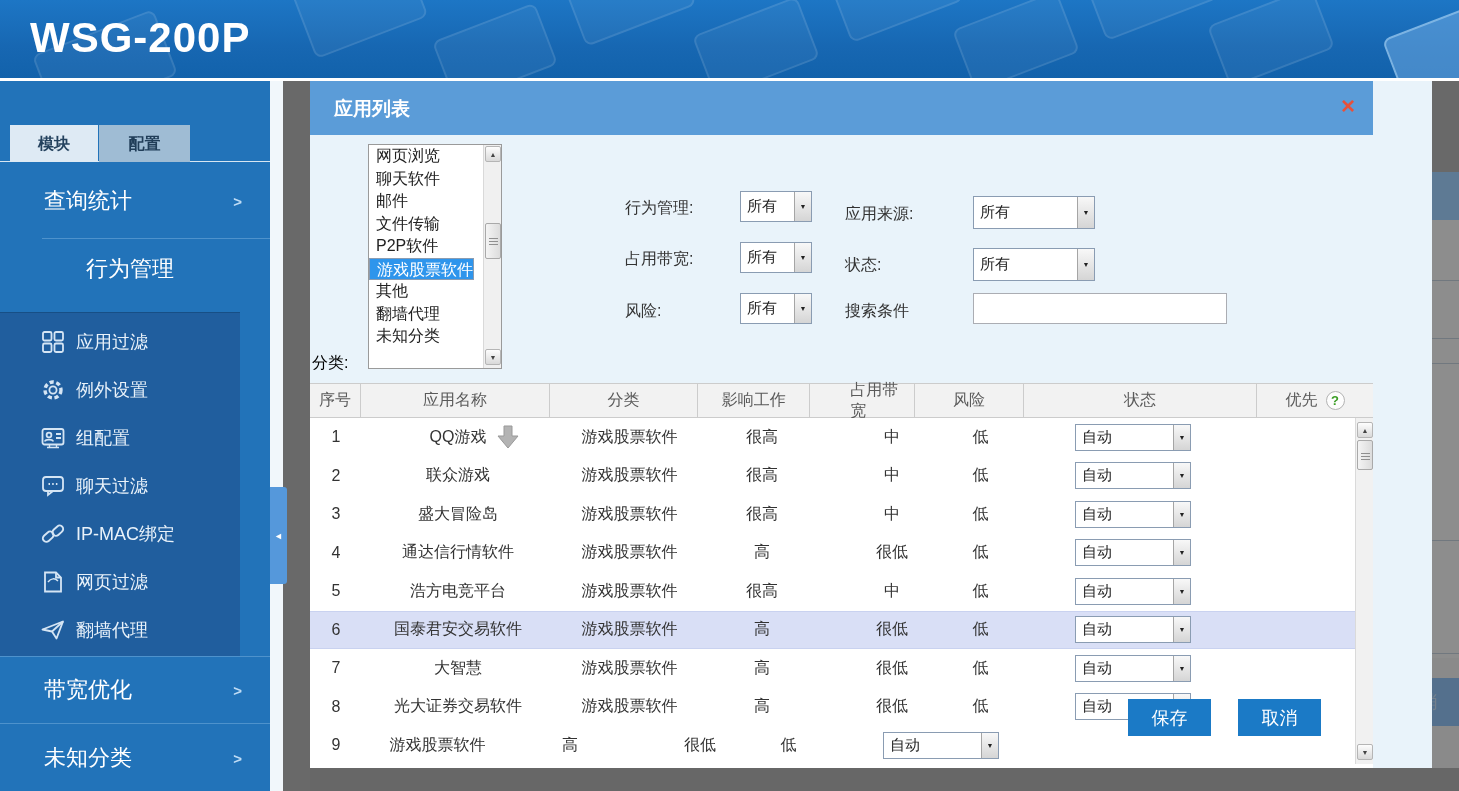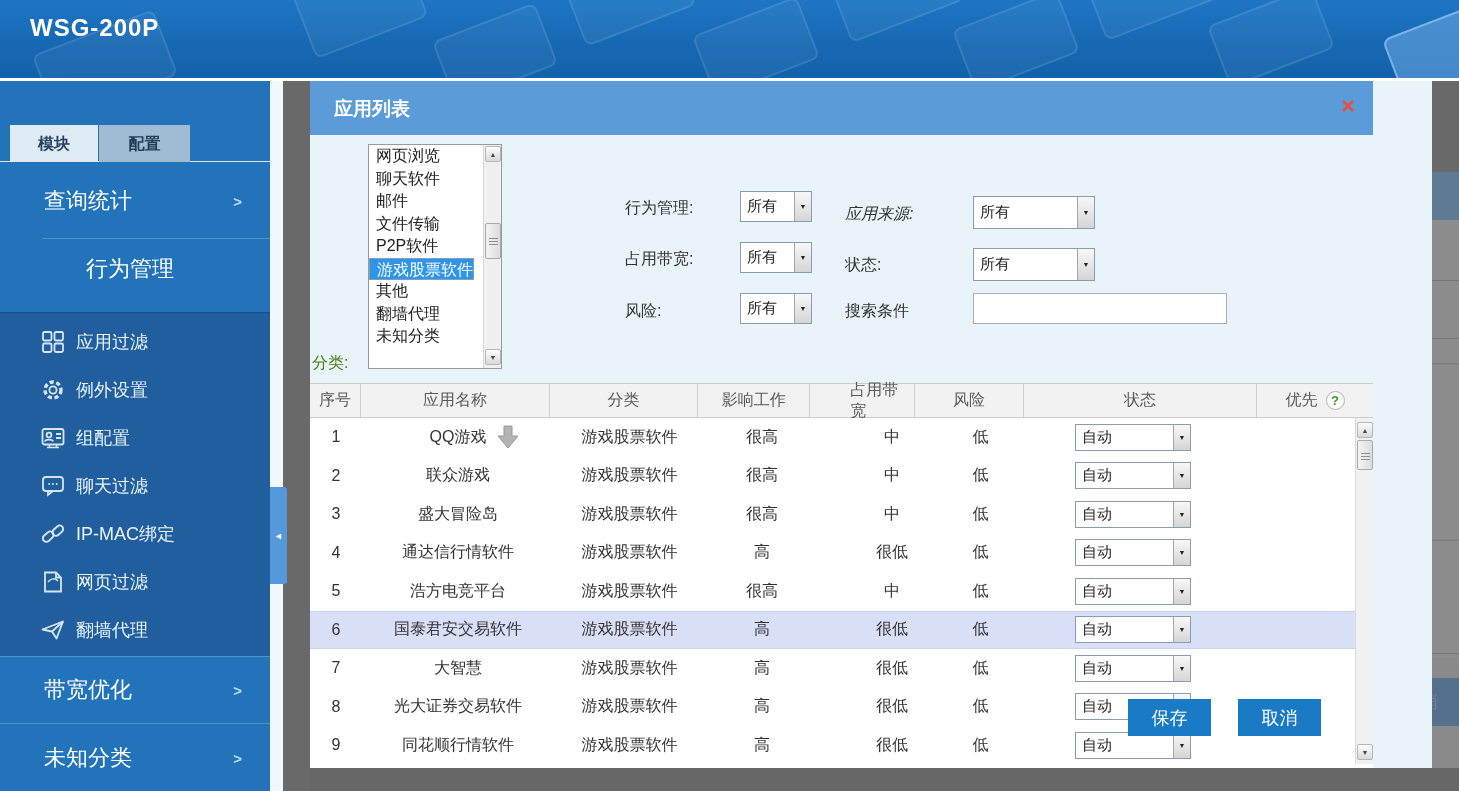"WSG-200P" .logo { font-size: 24px -> 42px }
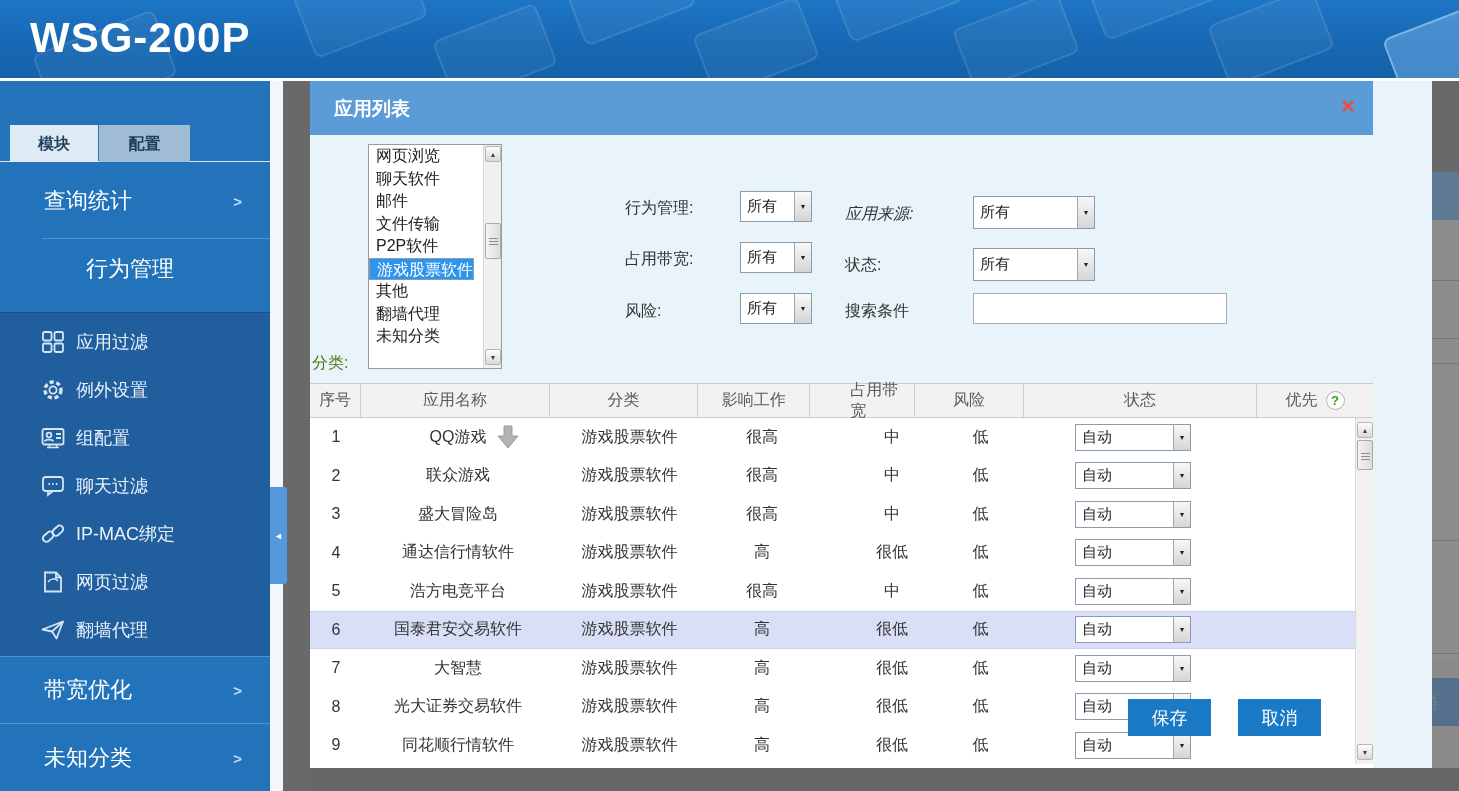"应用来源:" div.flabel { font-style: italic -> none }
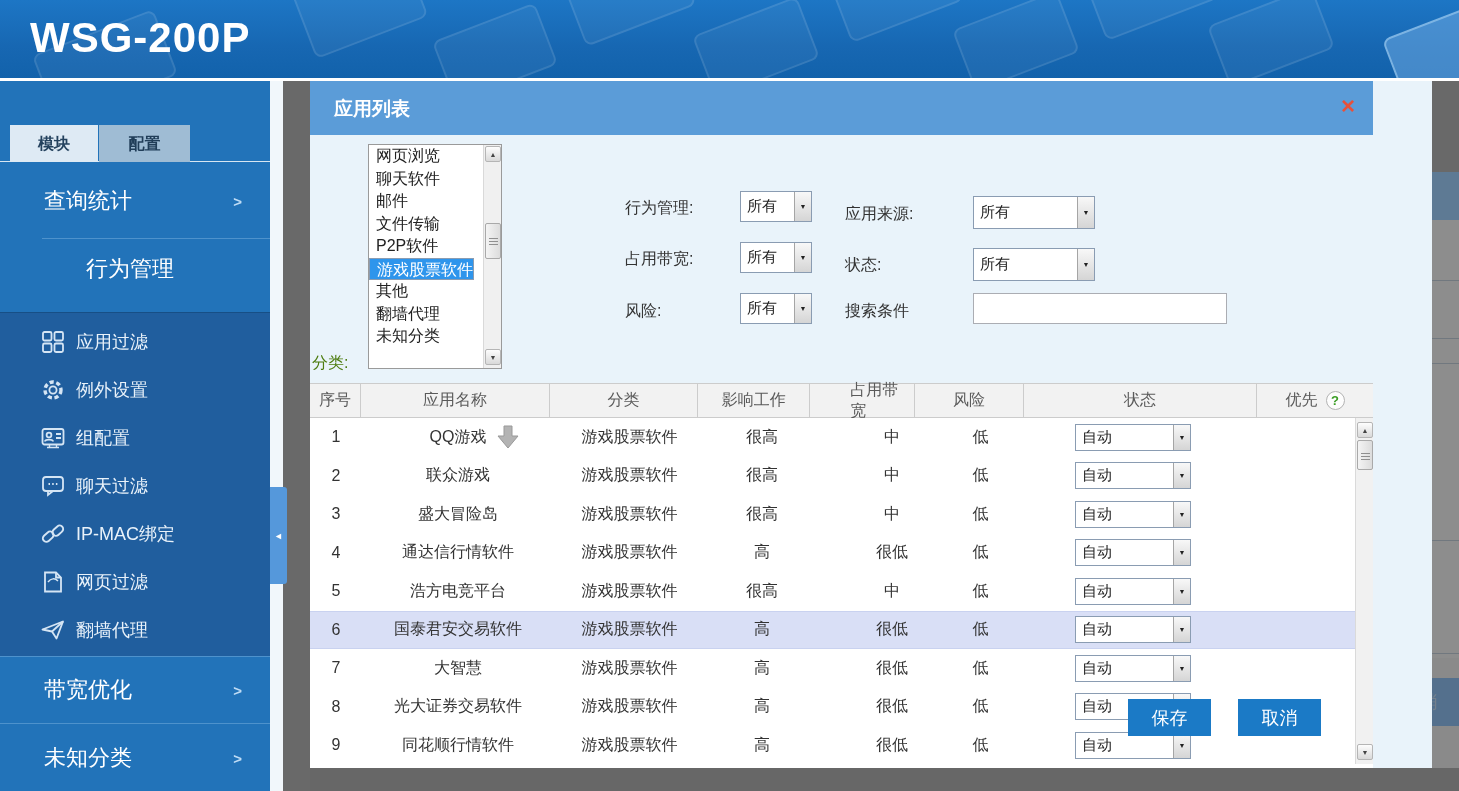"应用过滤" .submenu { width: 310px -> 240px }
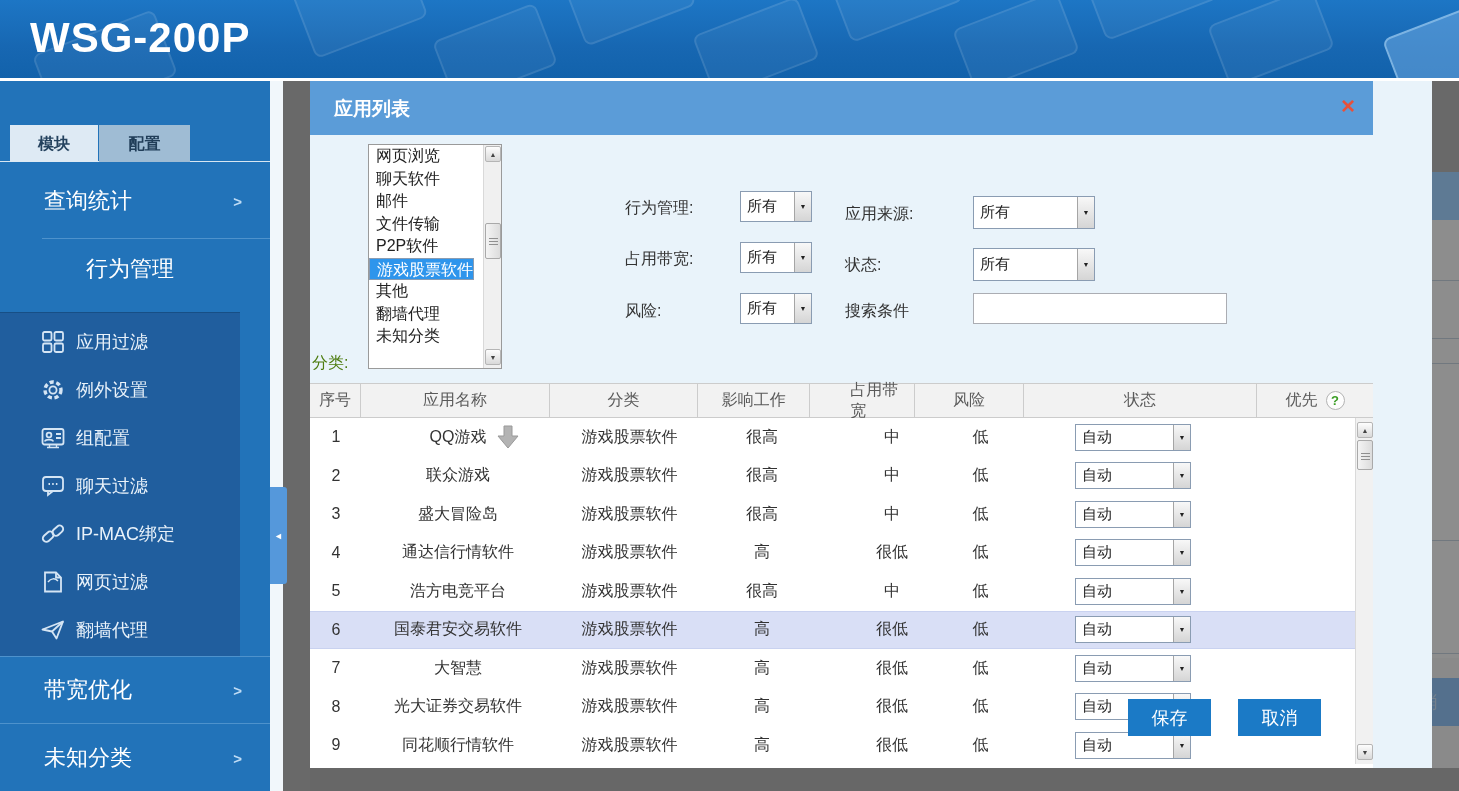"分类:" .cat-label { color: #4d7c0f -> #000000 }
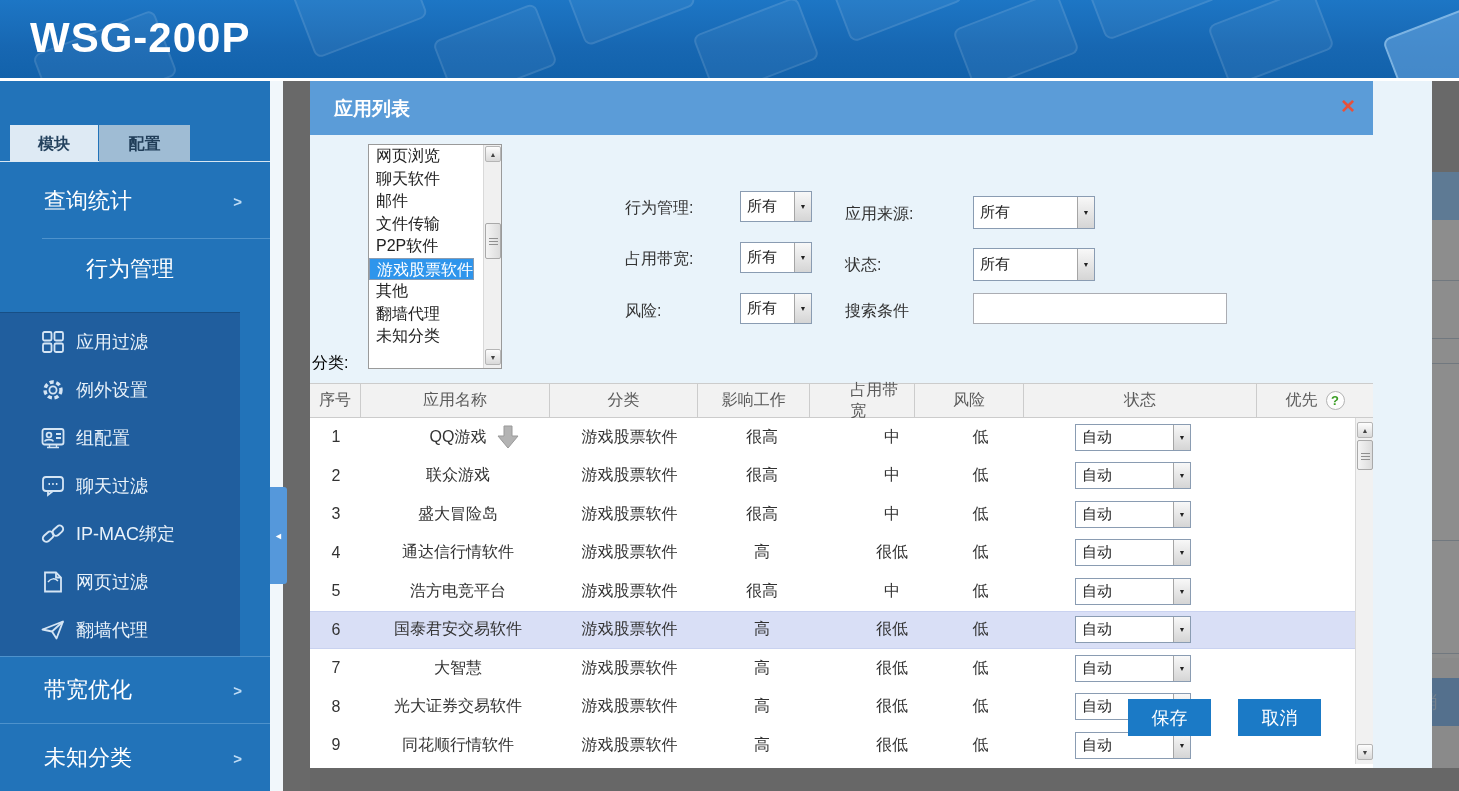"同花顺行情软件" div.td { html: <div>同花顺行情软件</div> -> none }
